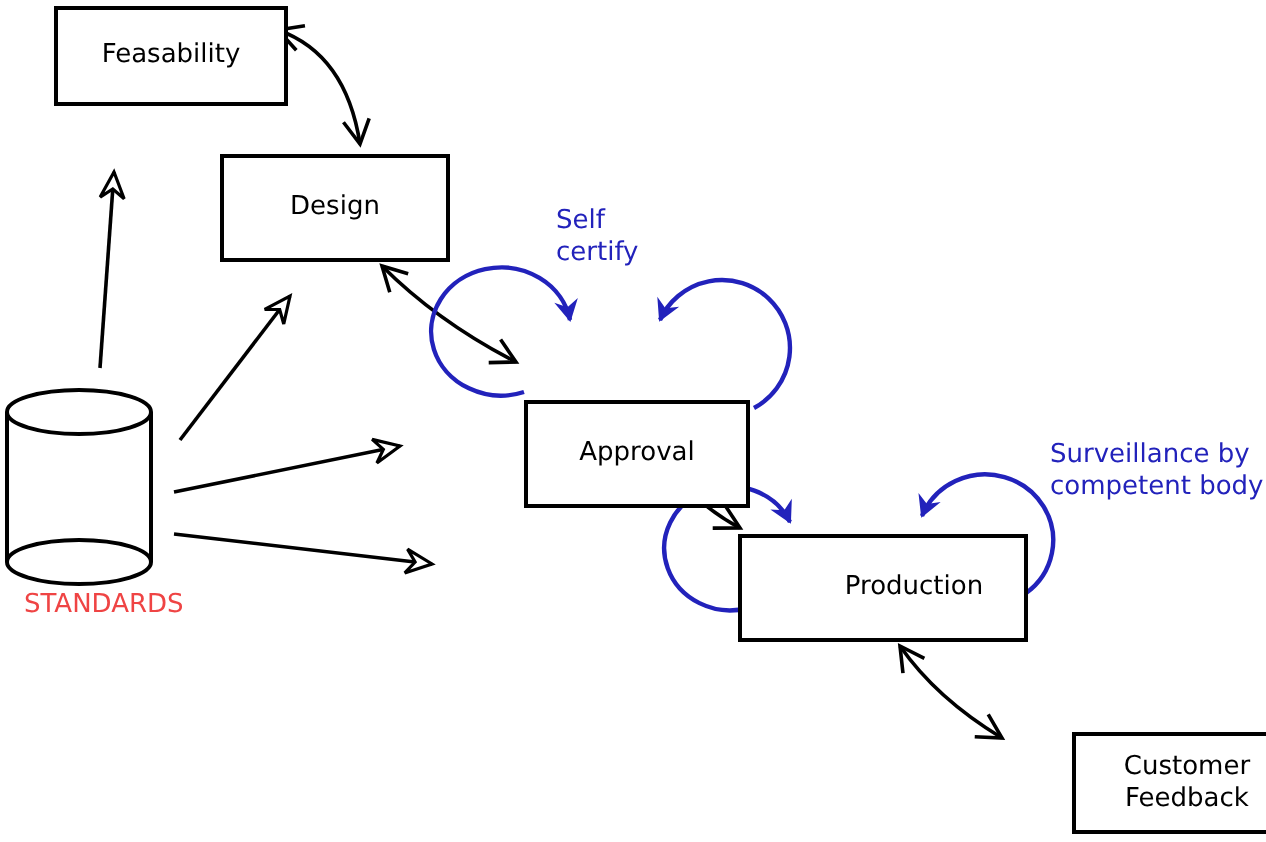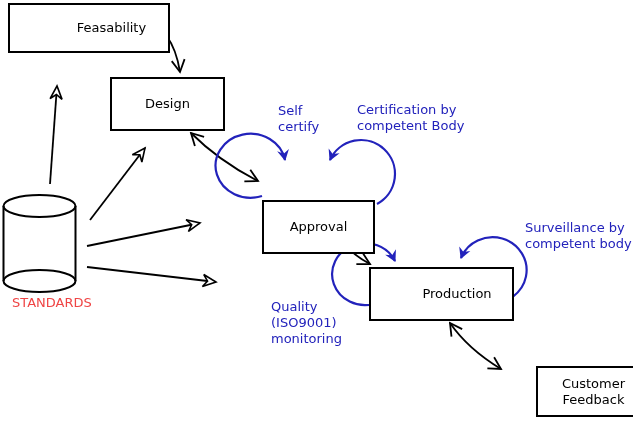"Feasability" #n-feasability { left: 8px -> 27px; padding-left: 45px -> none }
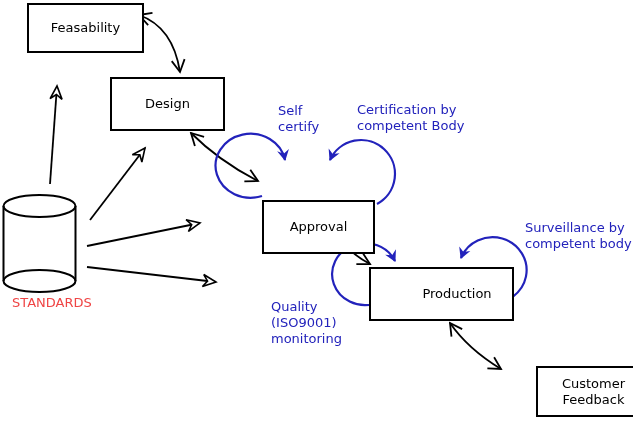"Certification by competent Body" div.ann { html: <div>Certification by competent Body</div> -> none }
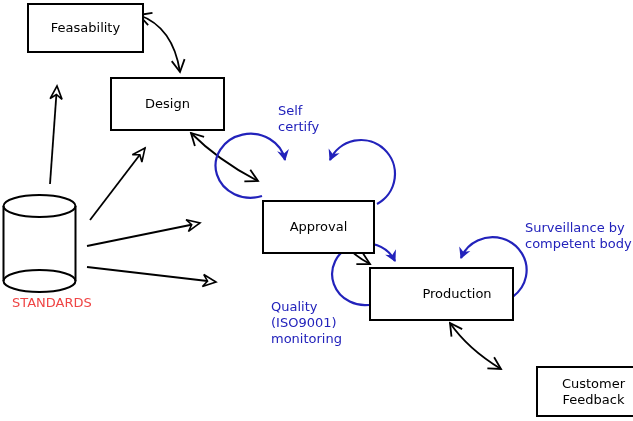"Quality (ISO9001) monitoring" div.ann { html: <div>Quality (ISO9001) monitoring</div> -> none }
